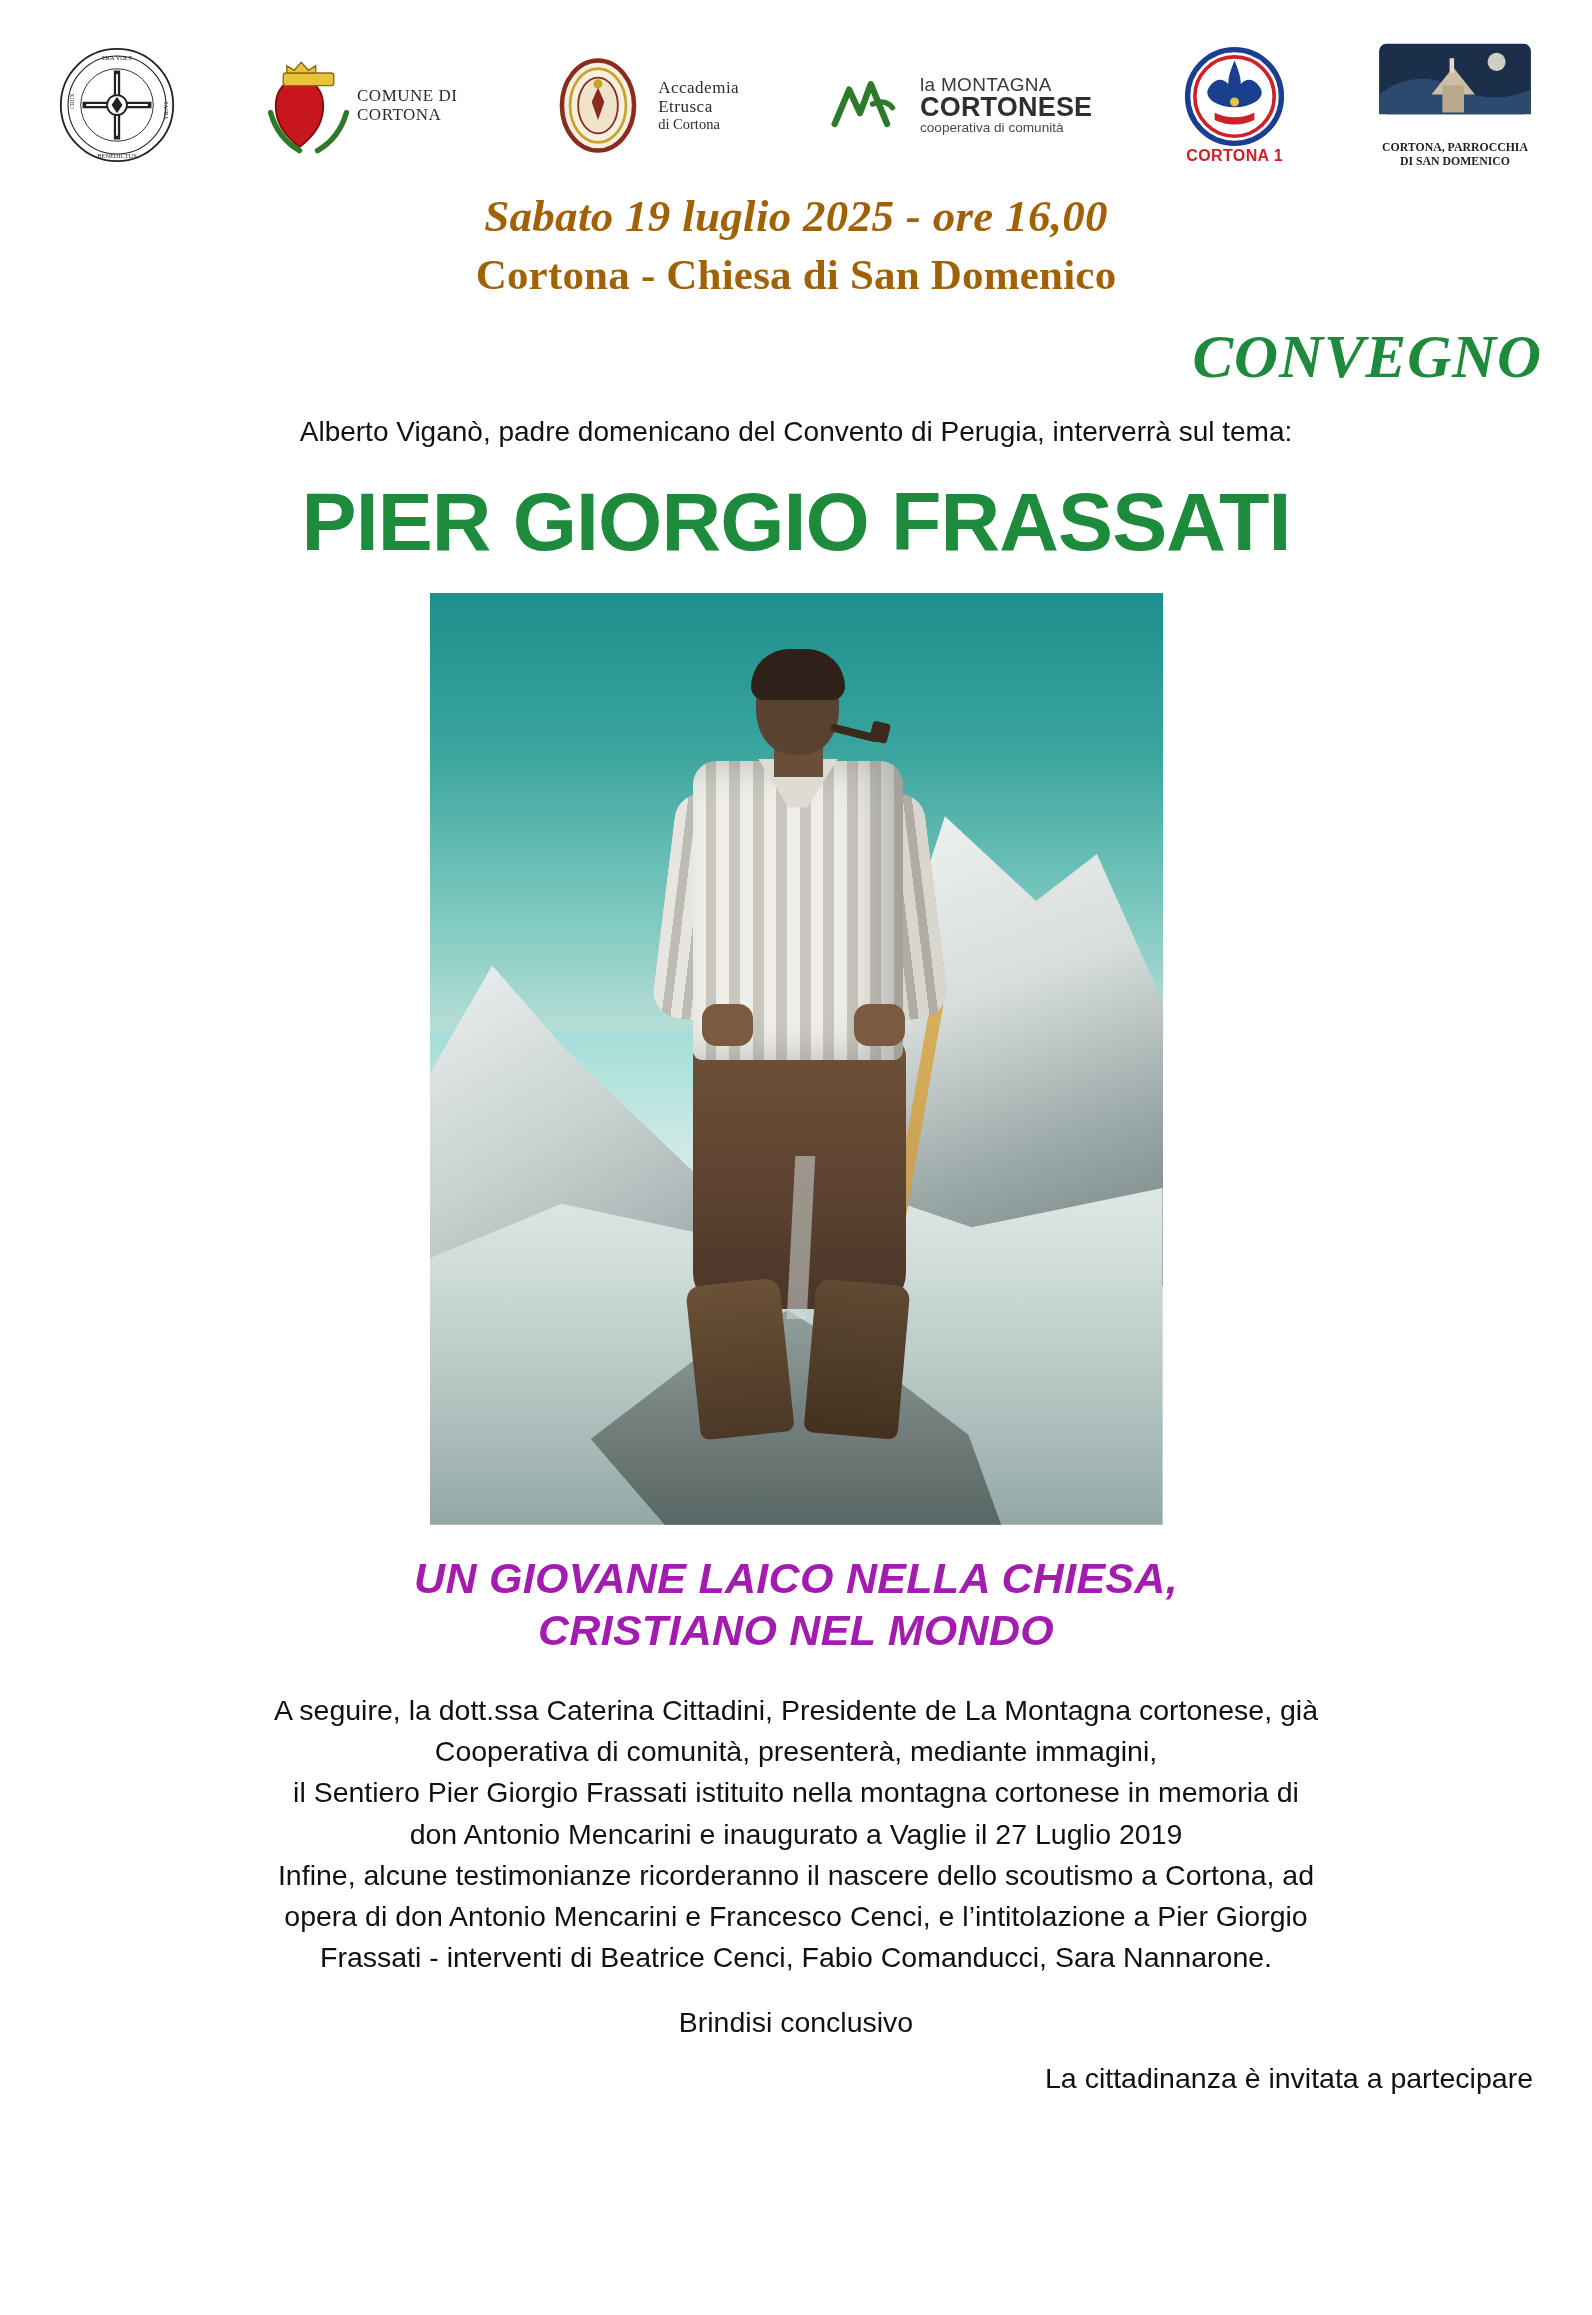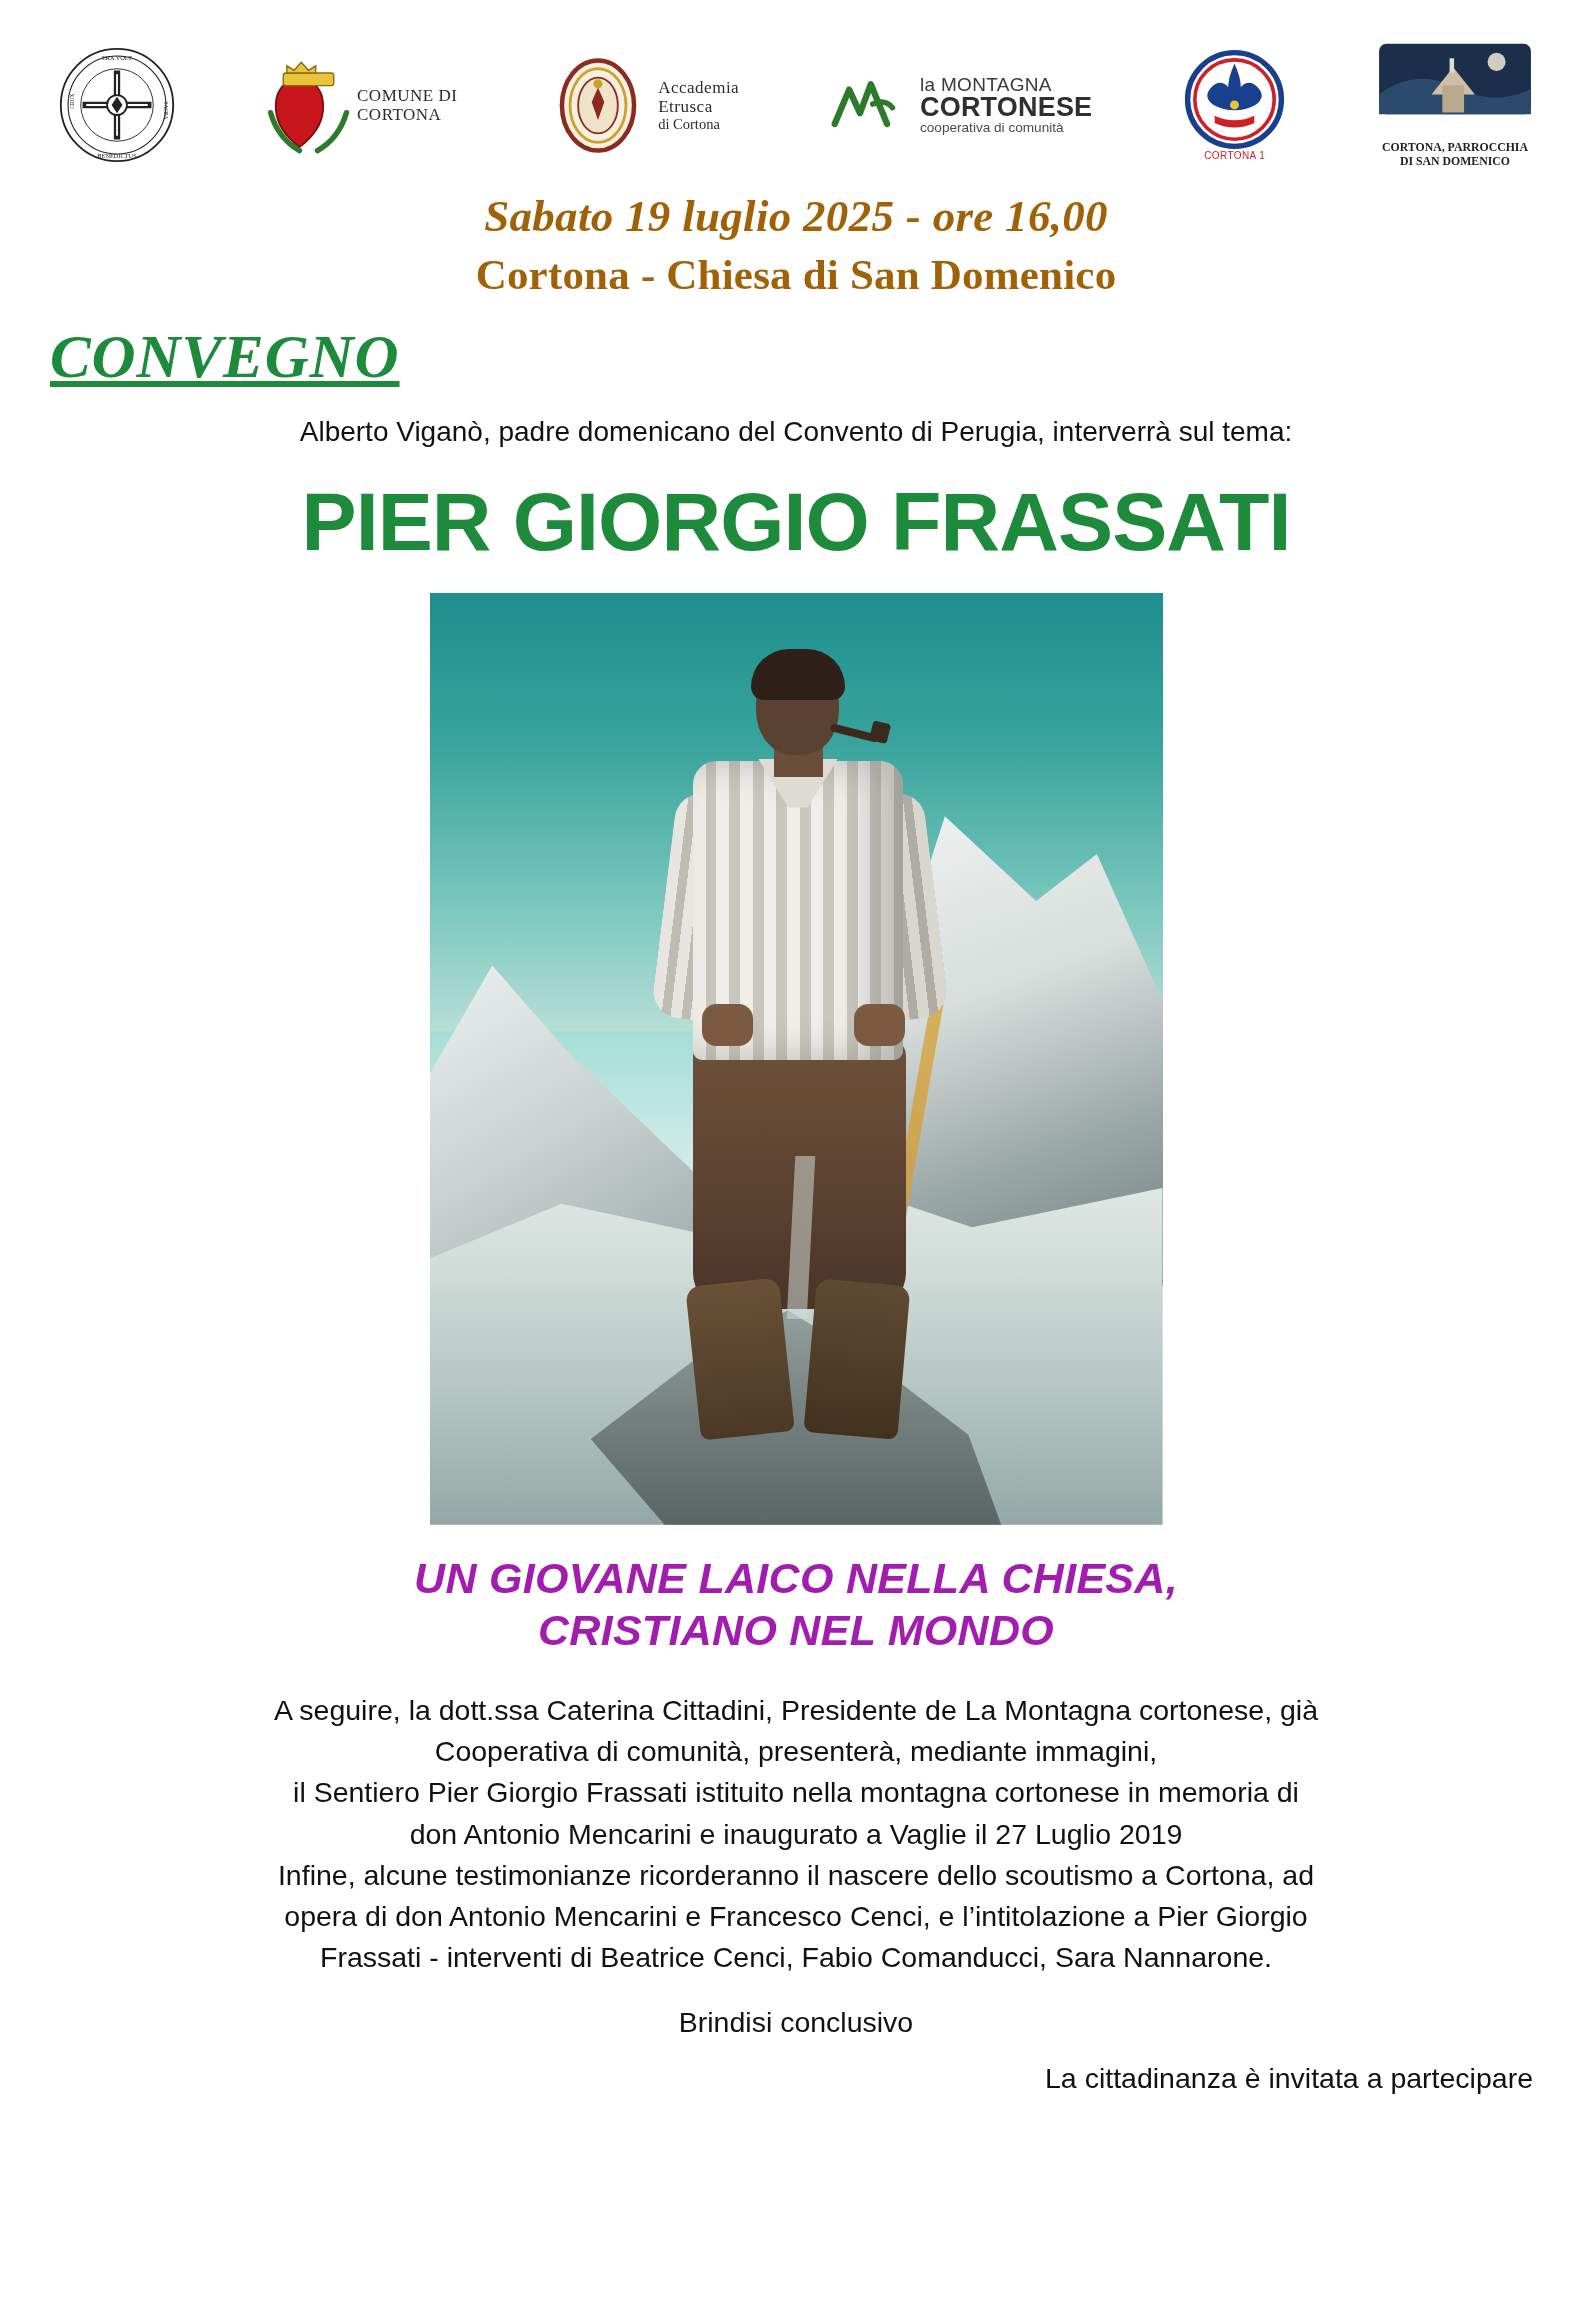"CORTONA 1" .agesci-caption { font-size: 10px -> 16px; font-weight: normal -> bold }
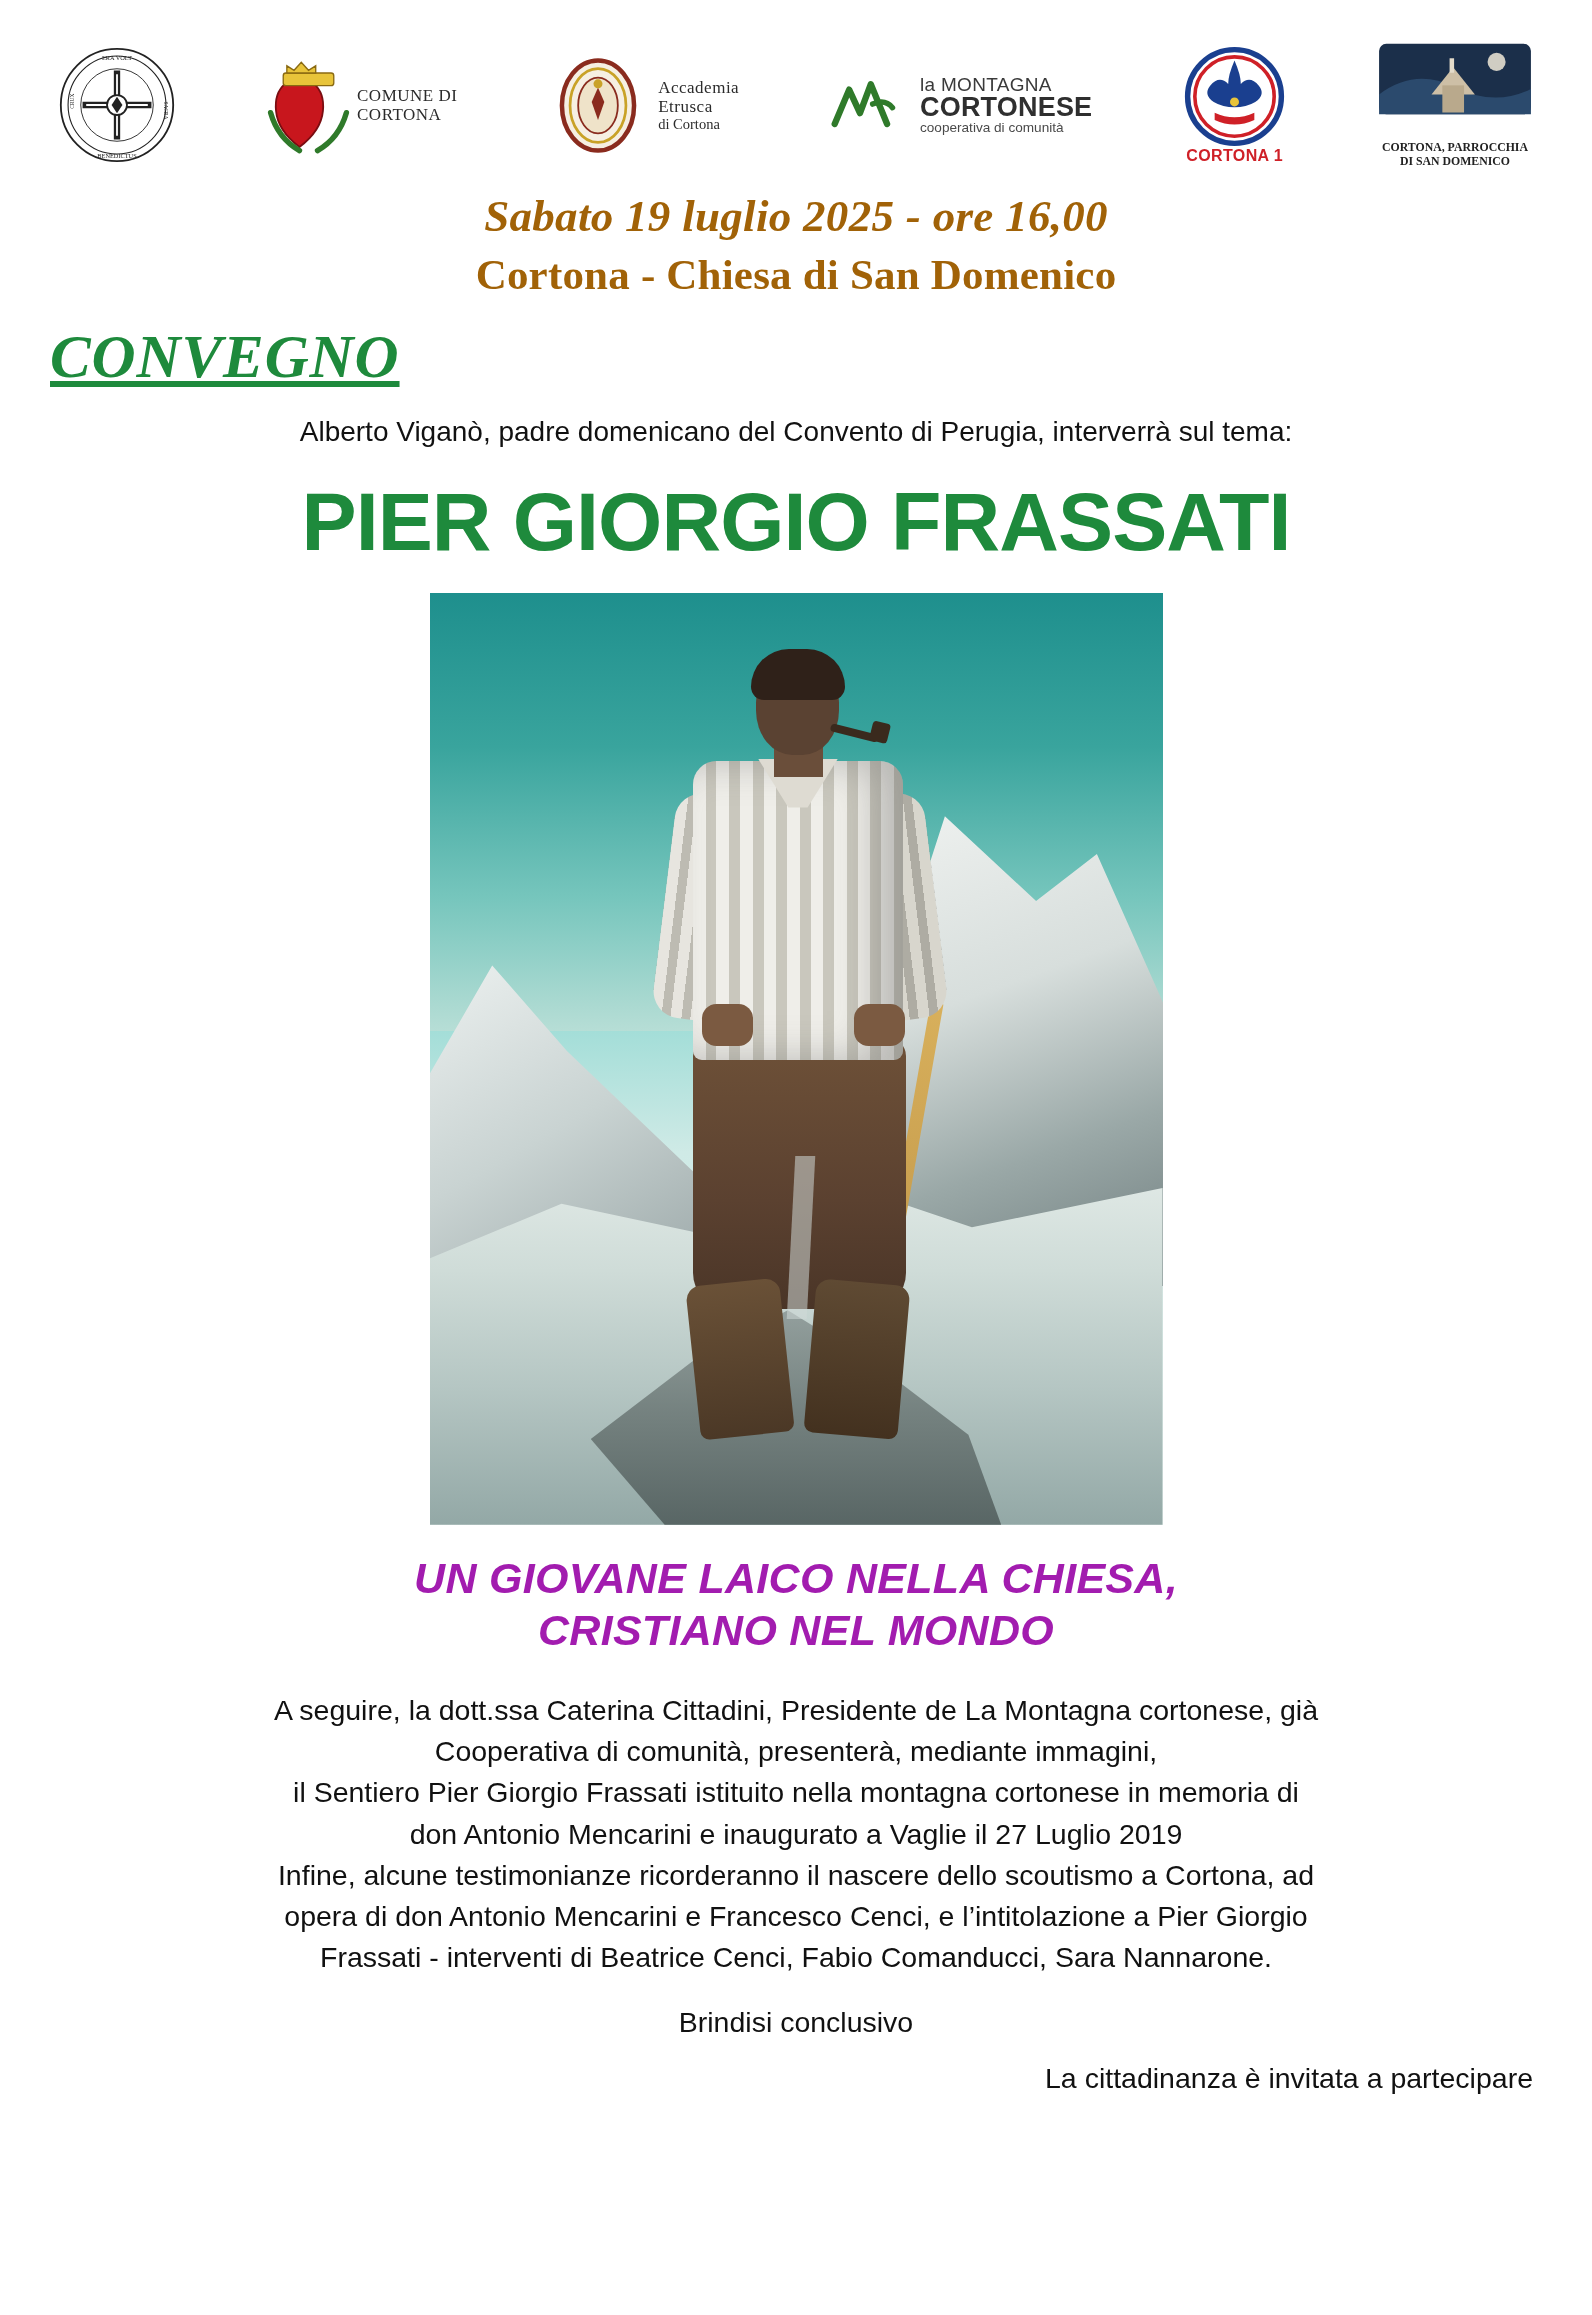"CONVEGNO" .convegno { text-align: left -> right; text-decoration: underline -> none }
